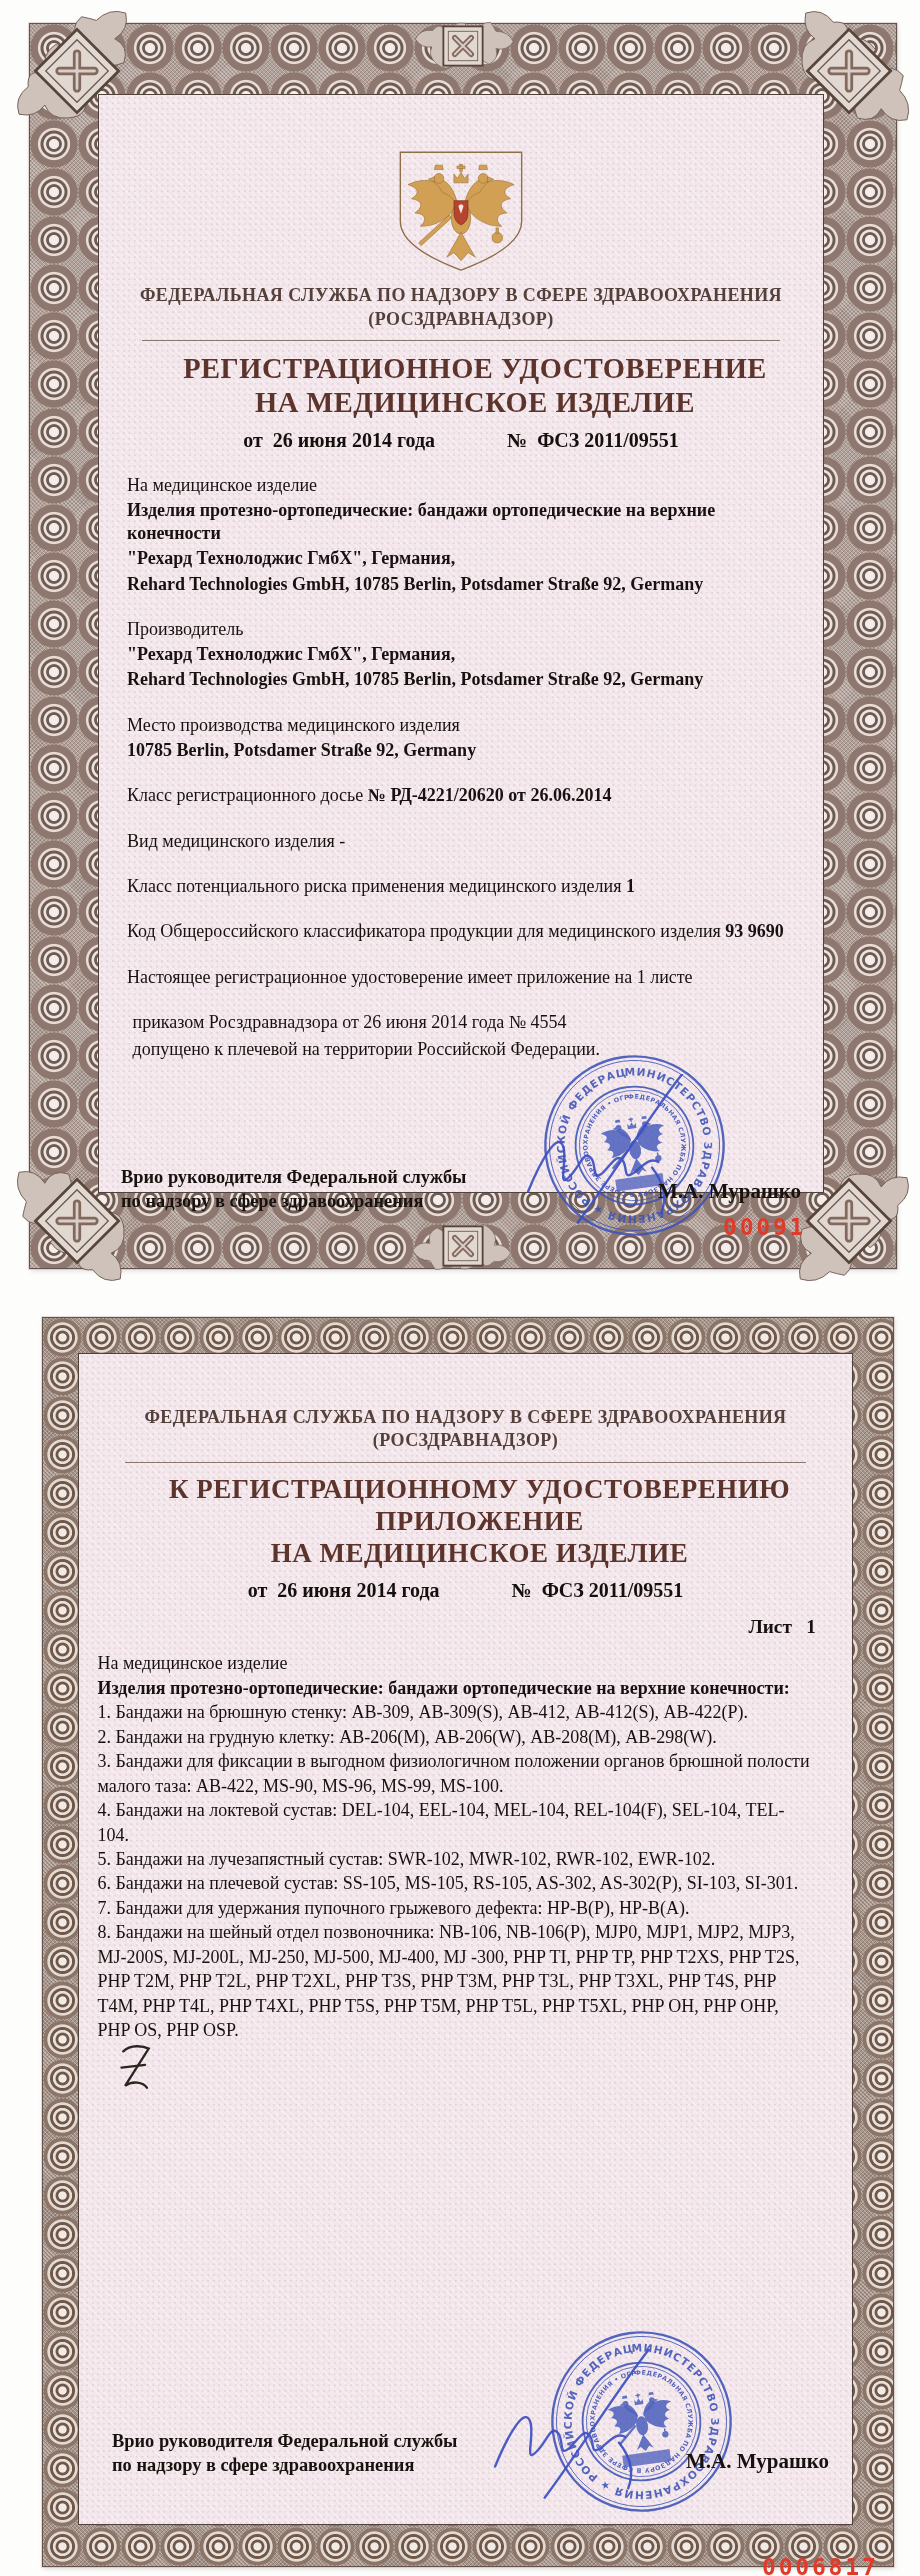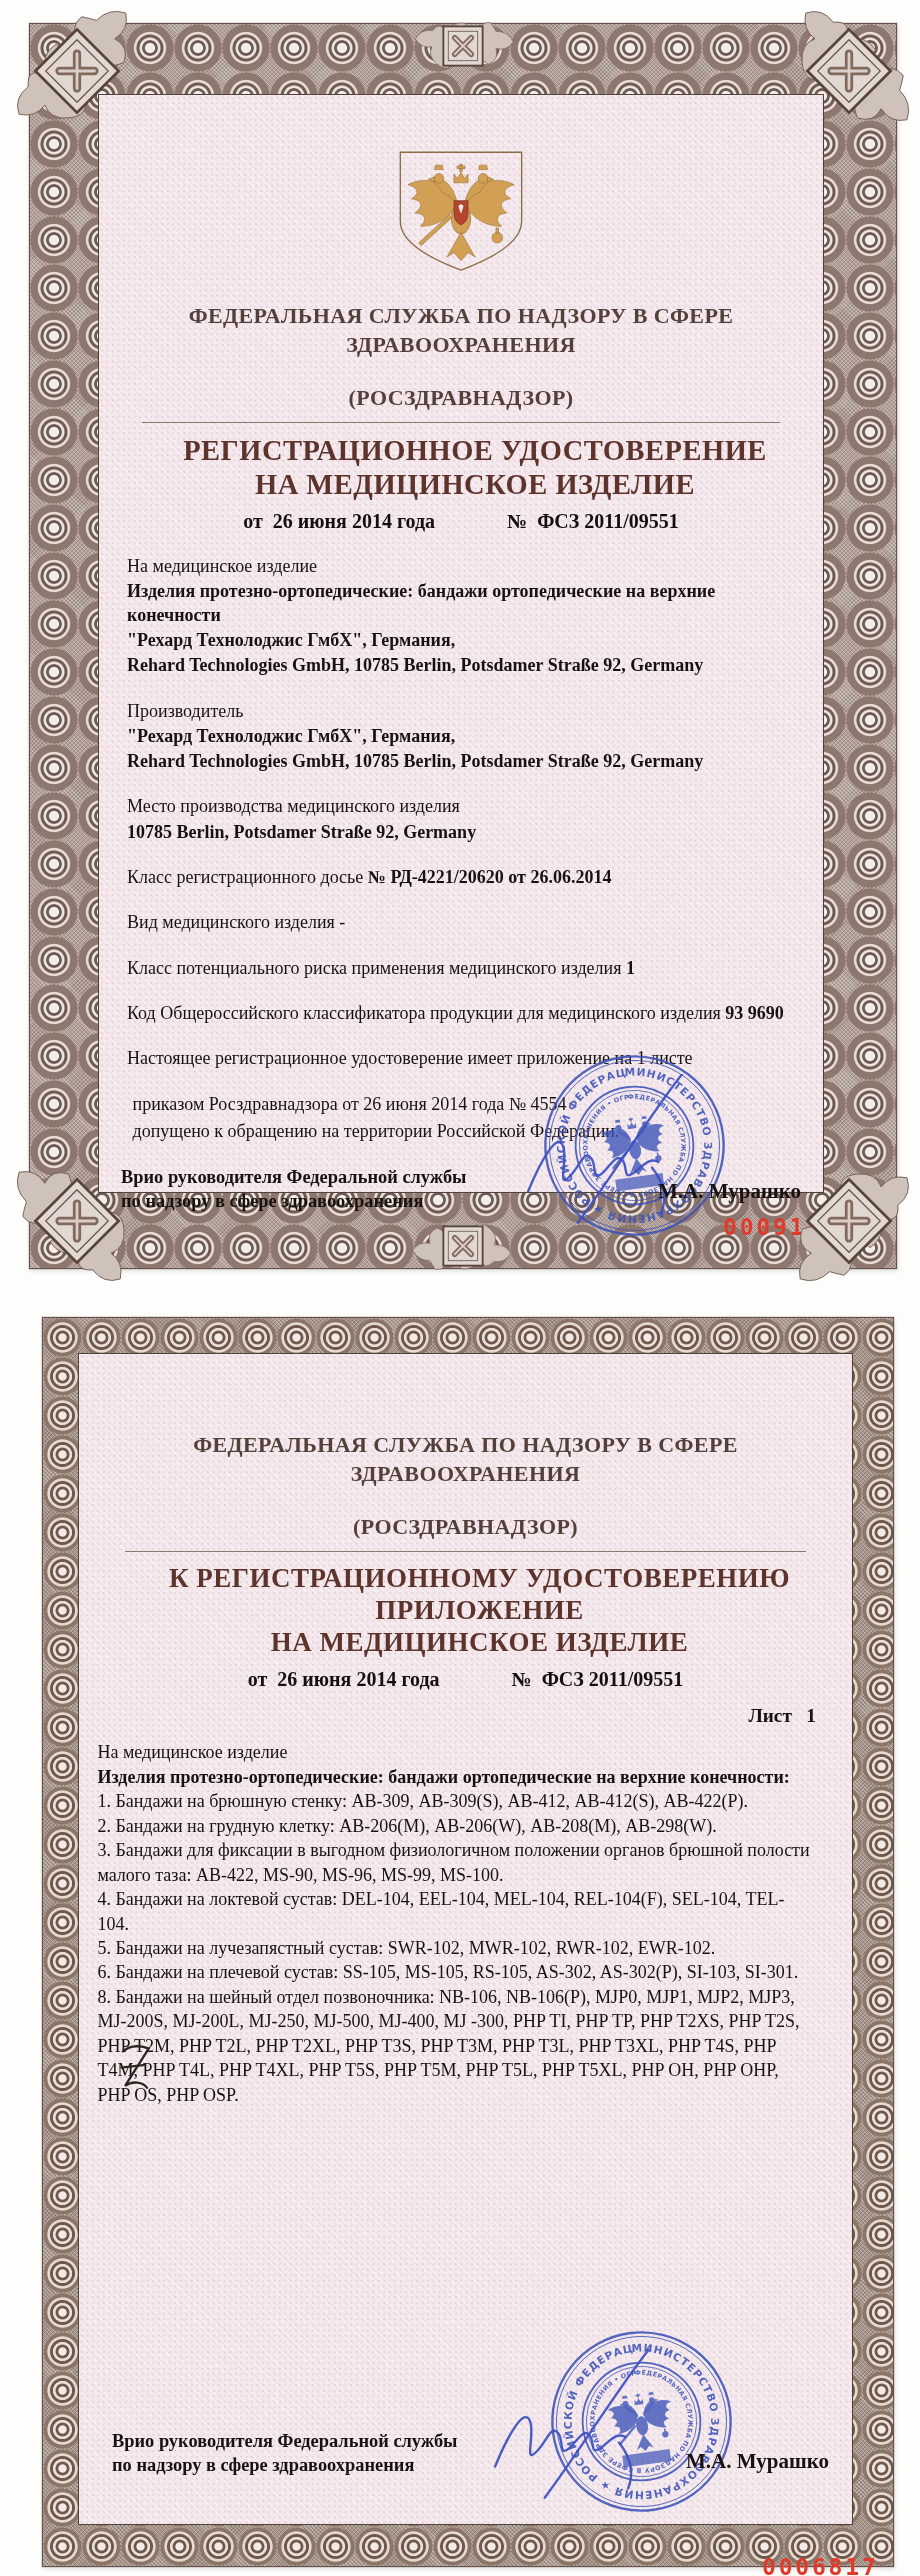"ФЕДЕРАЛЬНАЯ СЛУЖБА ПО НАДЗОРУ В СФЕРЕ ЗДРАВООХРАНЕНИЯ" .agency { font-size: 22px -> 18px; margin-top: 25px -> none }
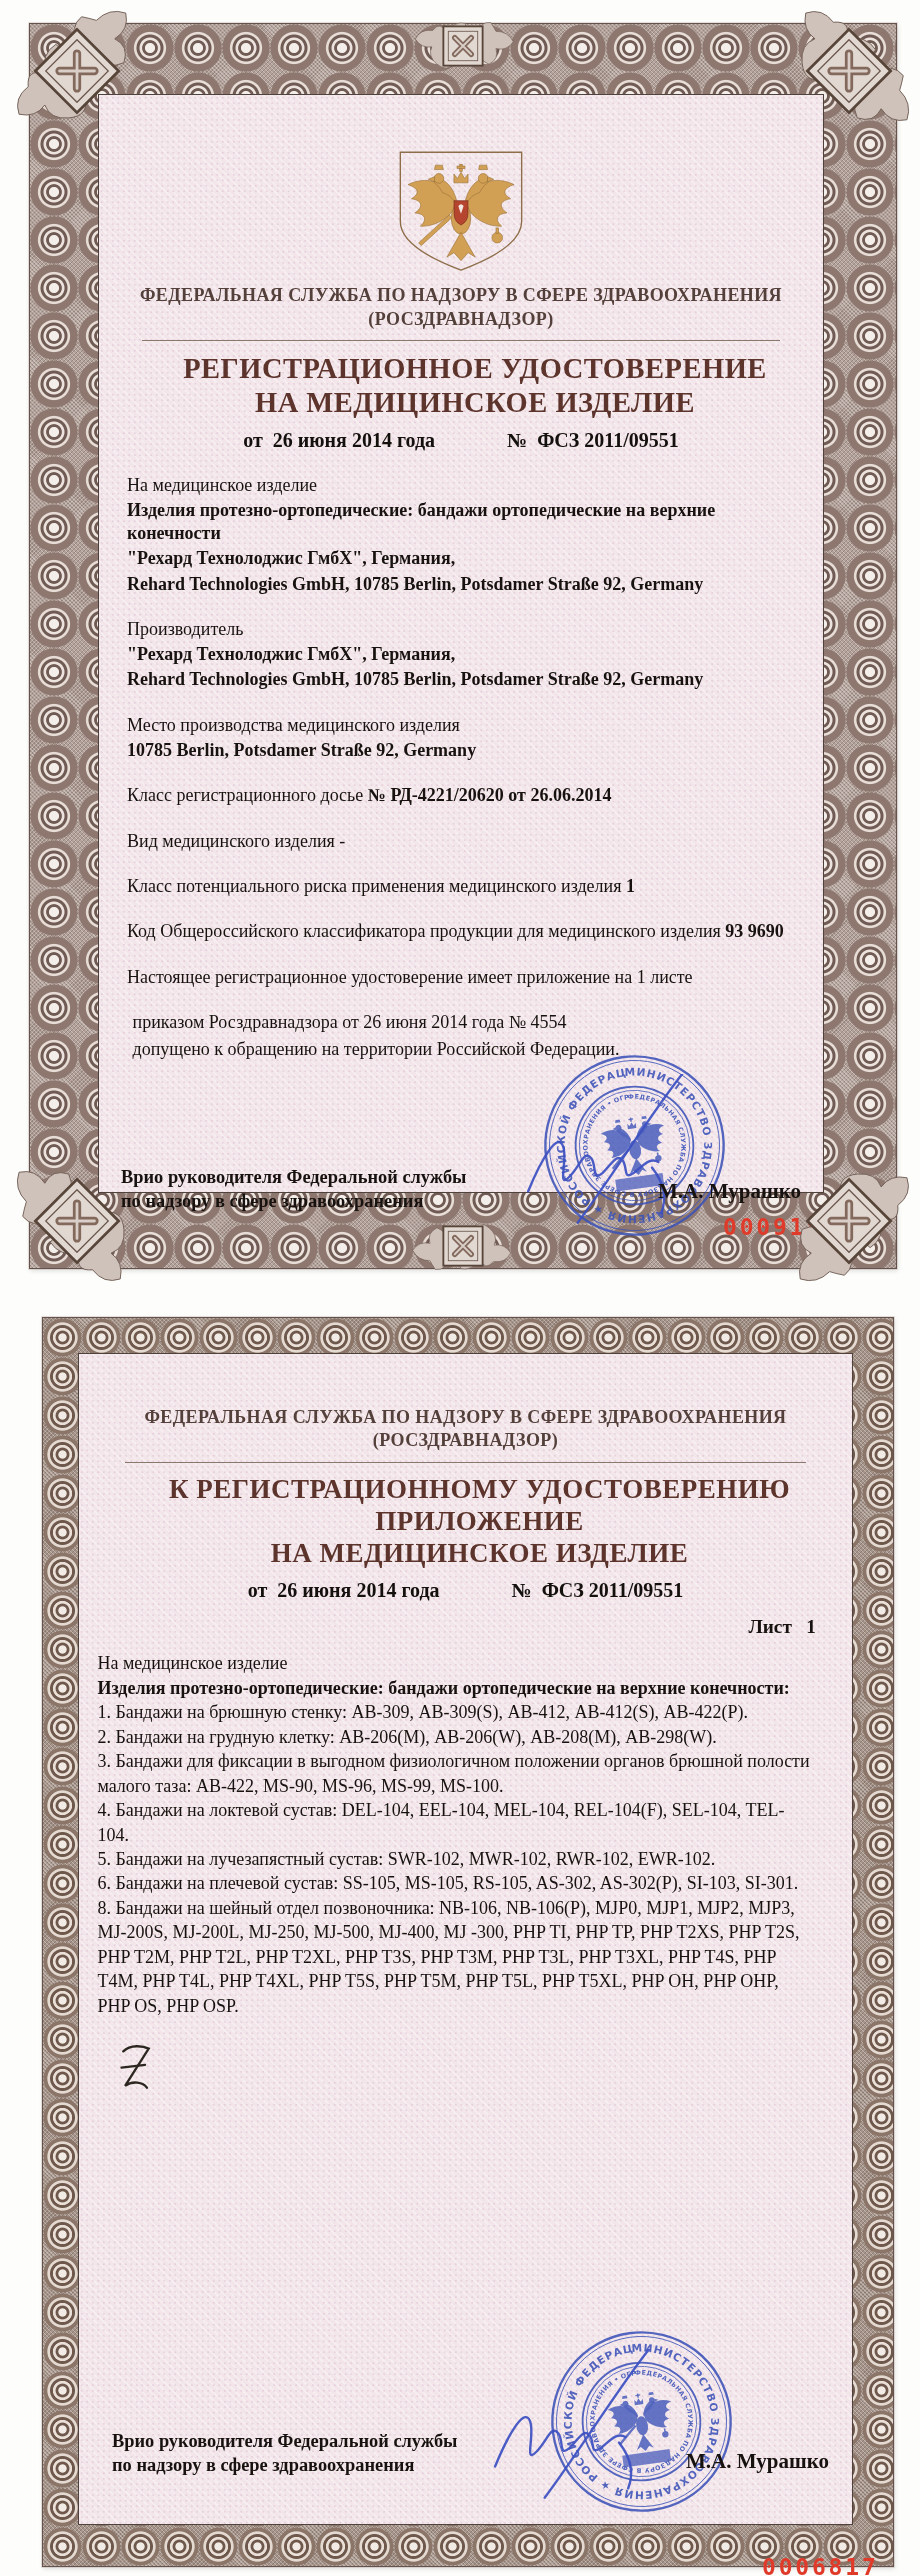"допущено к обращению на территории" p.para { text: обращению -> плечевой }
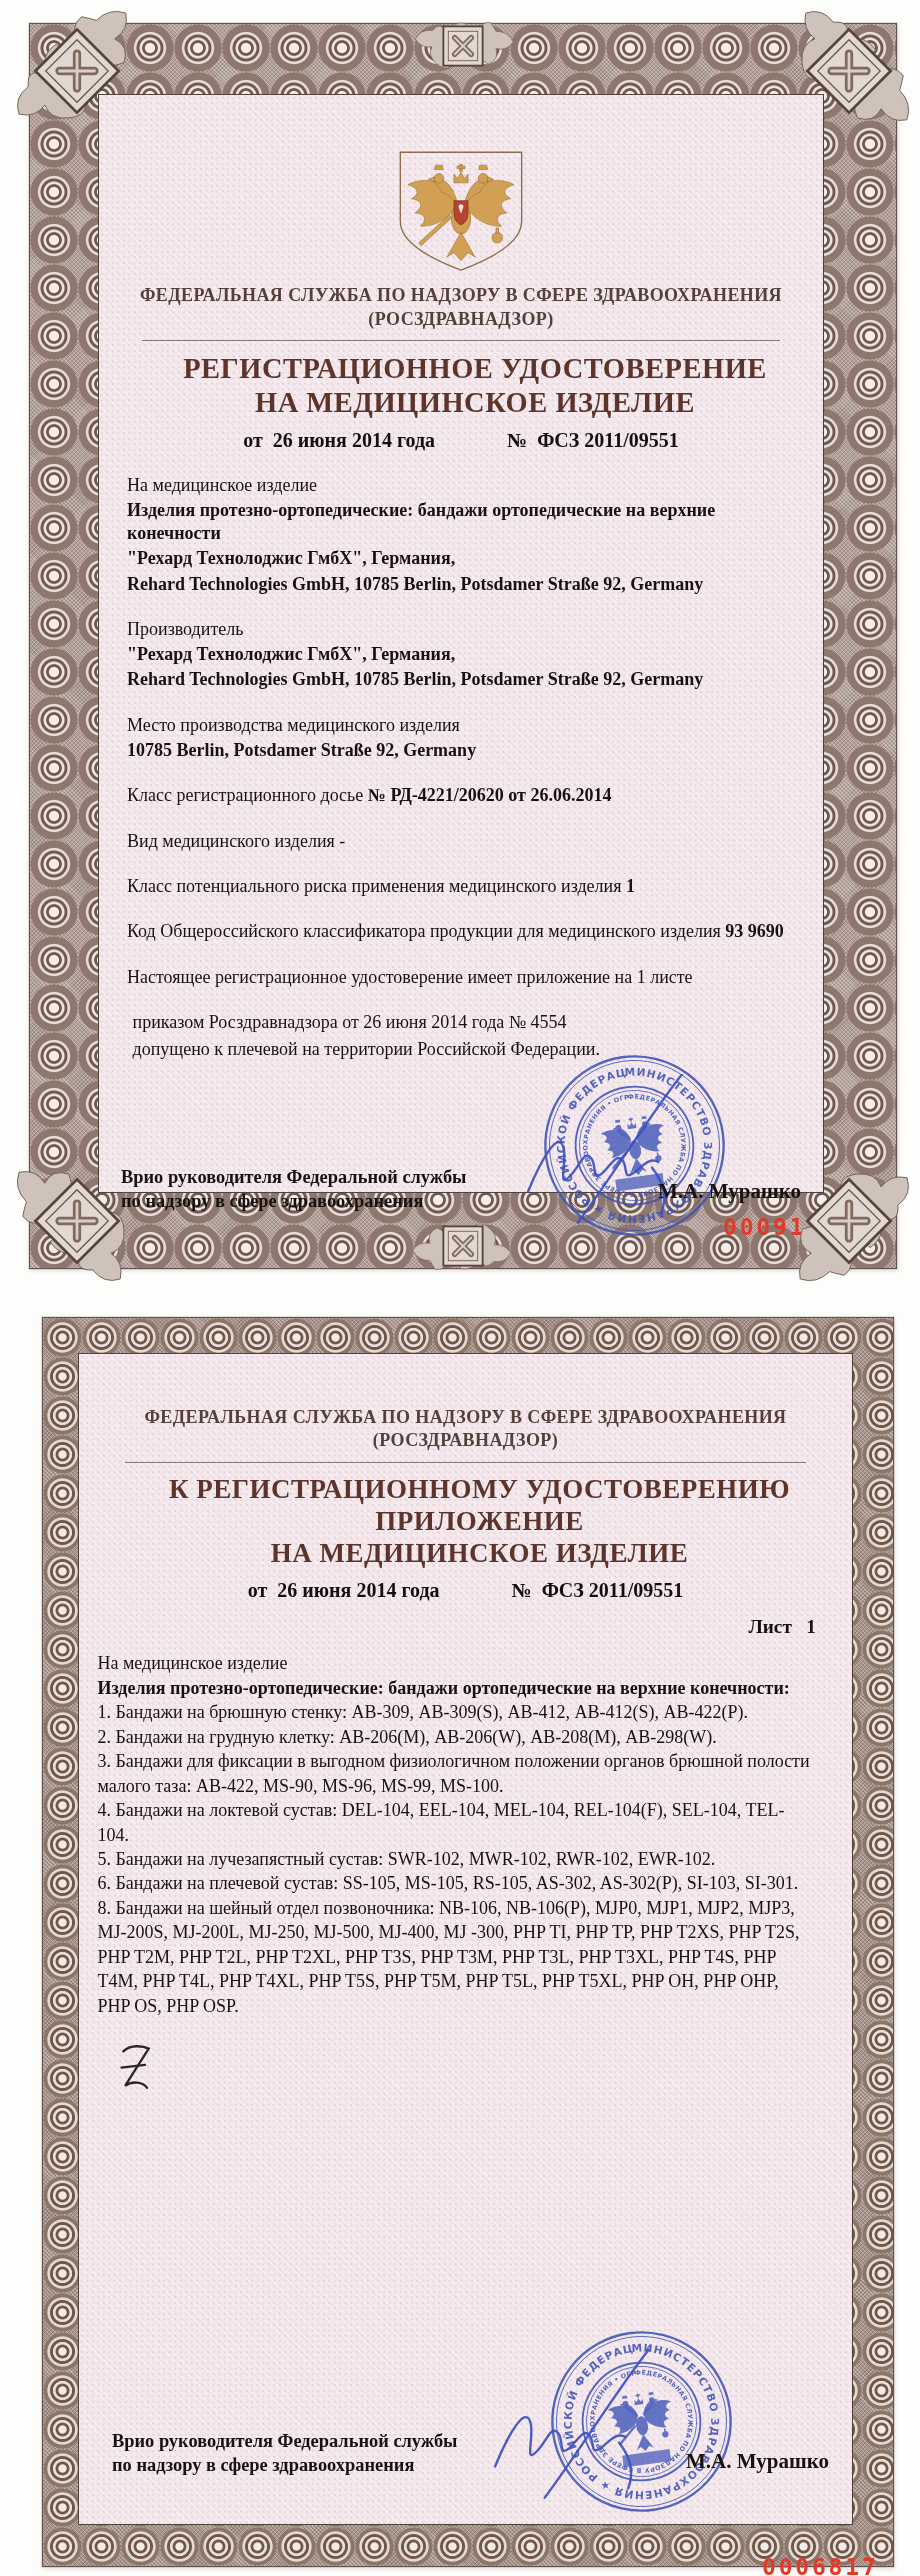"7. Бандажи для удержания пупочного" p { html: none -> <p>7. Бандажи для удержания пупочного грыжевого дефекта: HP-B(P), HP-B(A).</p> }
